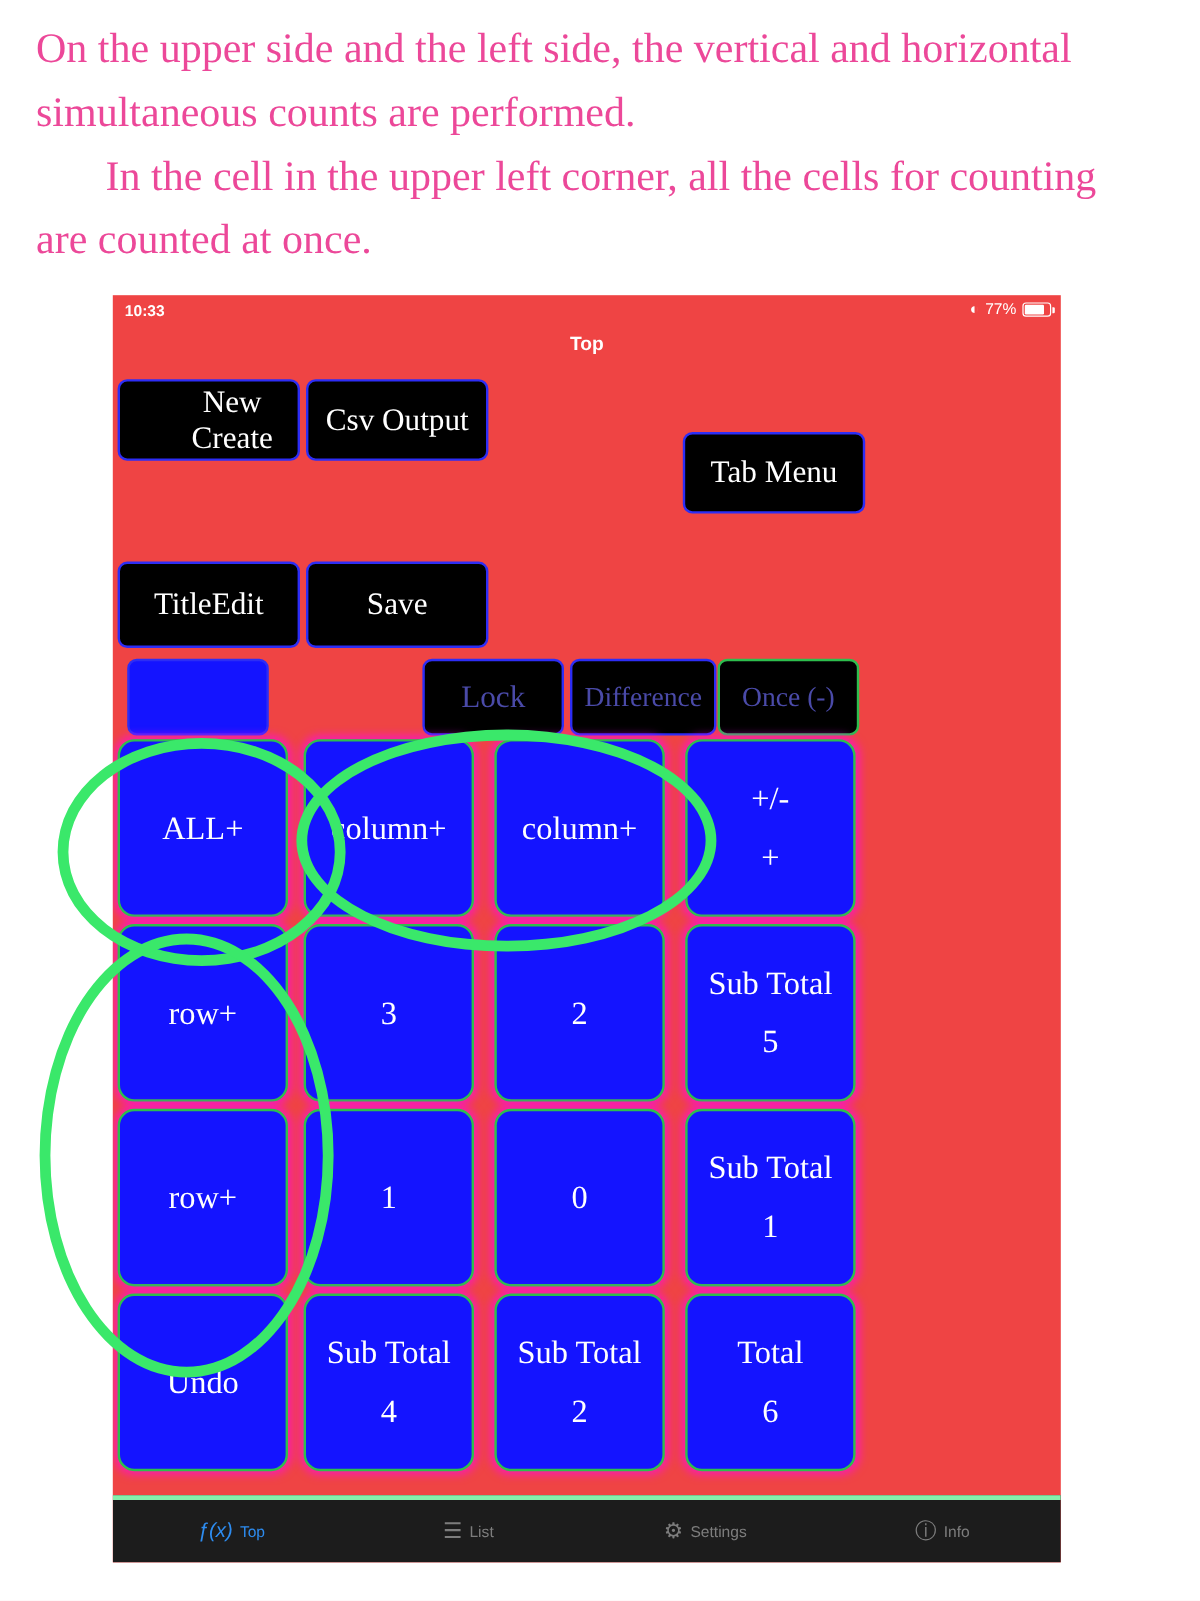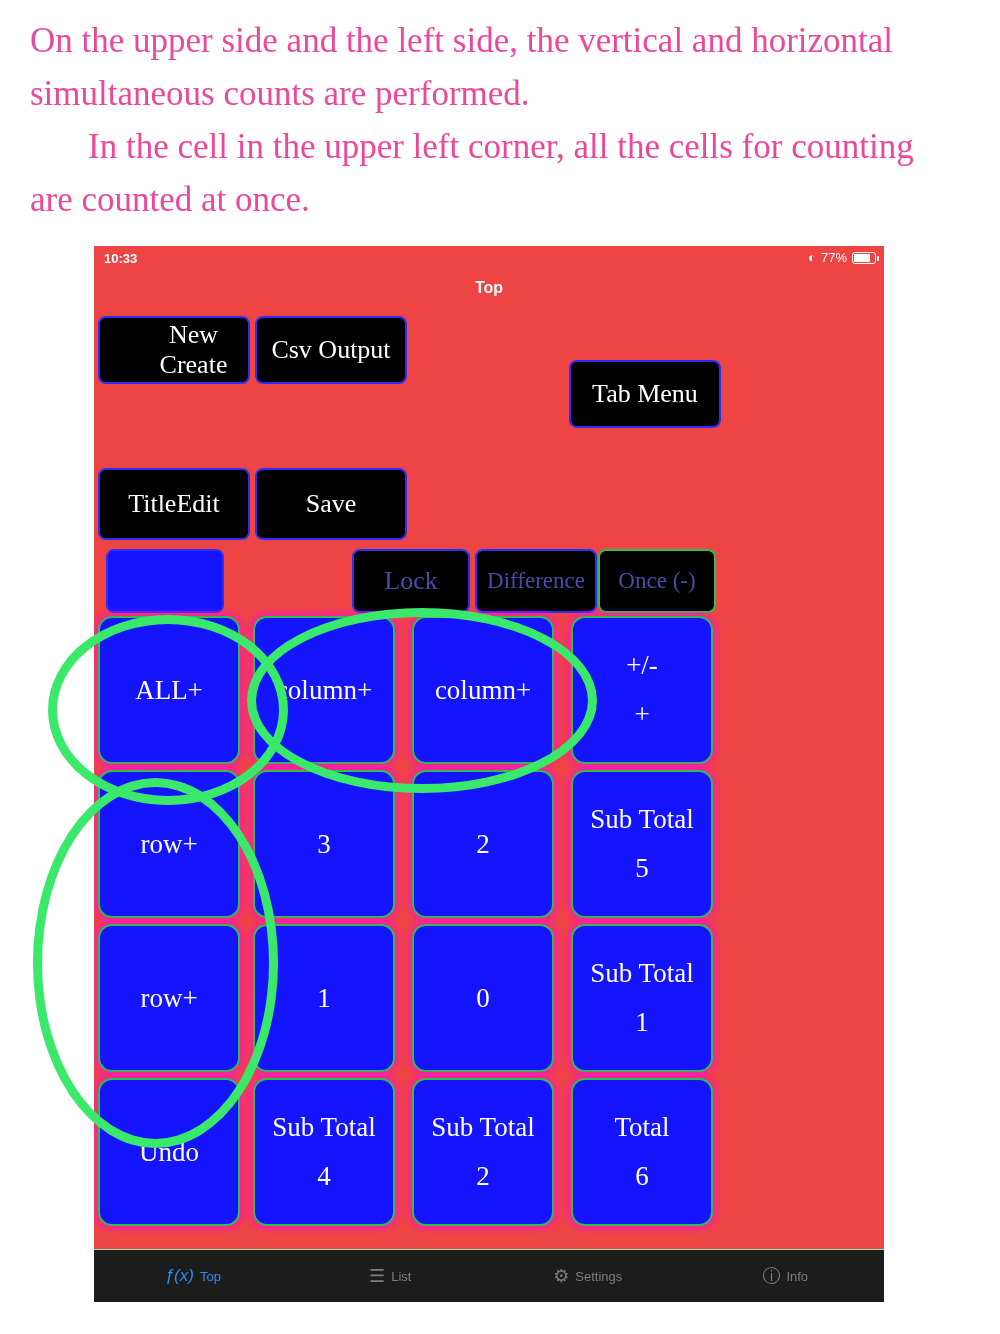"ƒ(x)" .tabbar { border-top: 1px solid #86efac -> 4px solid #86efac }
